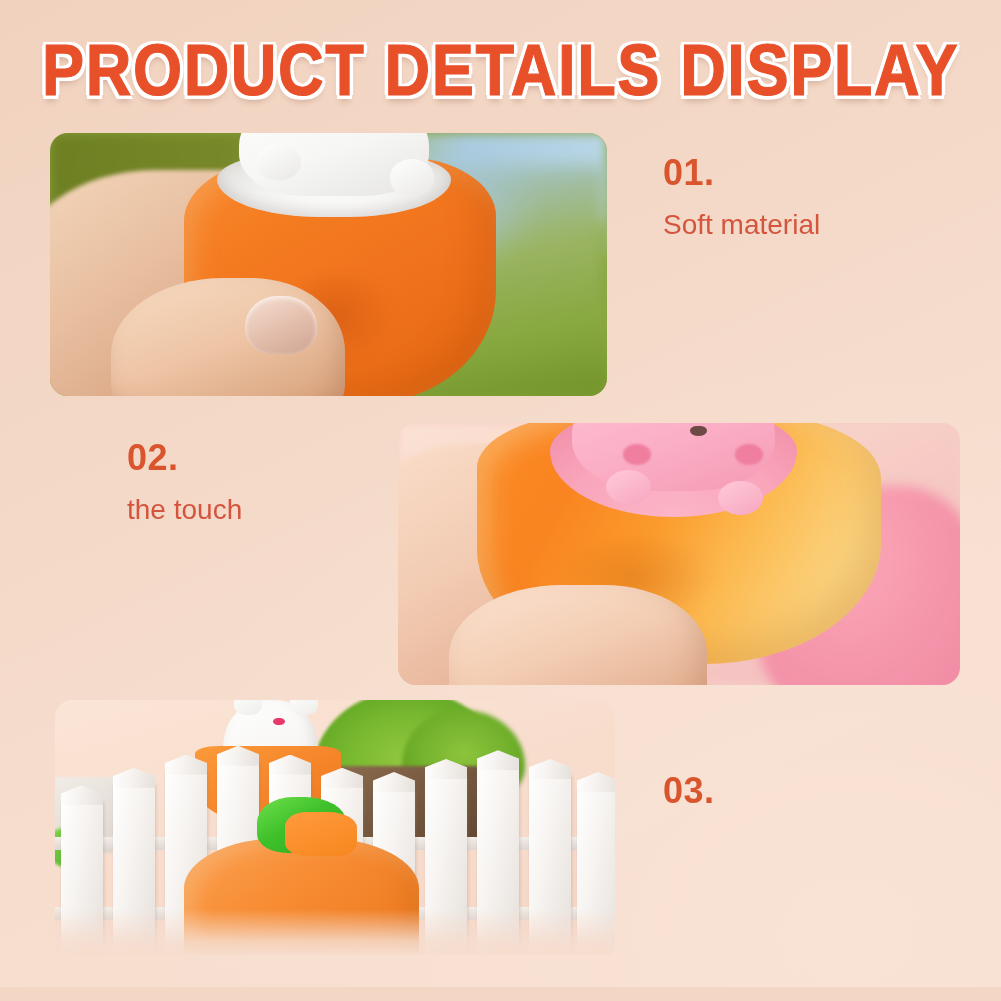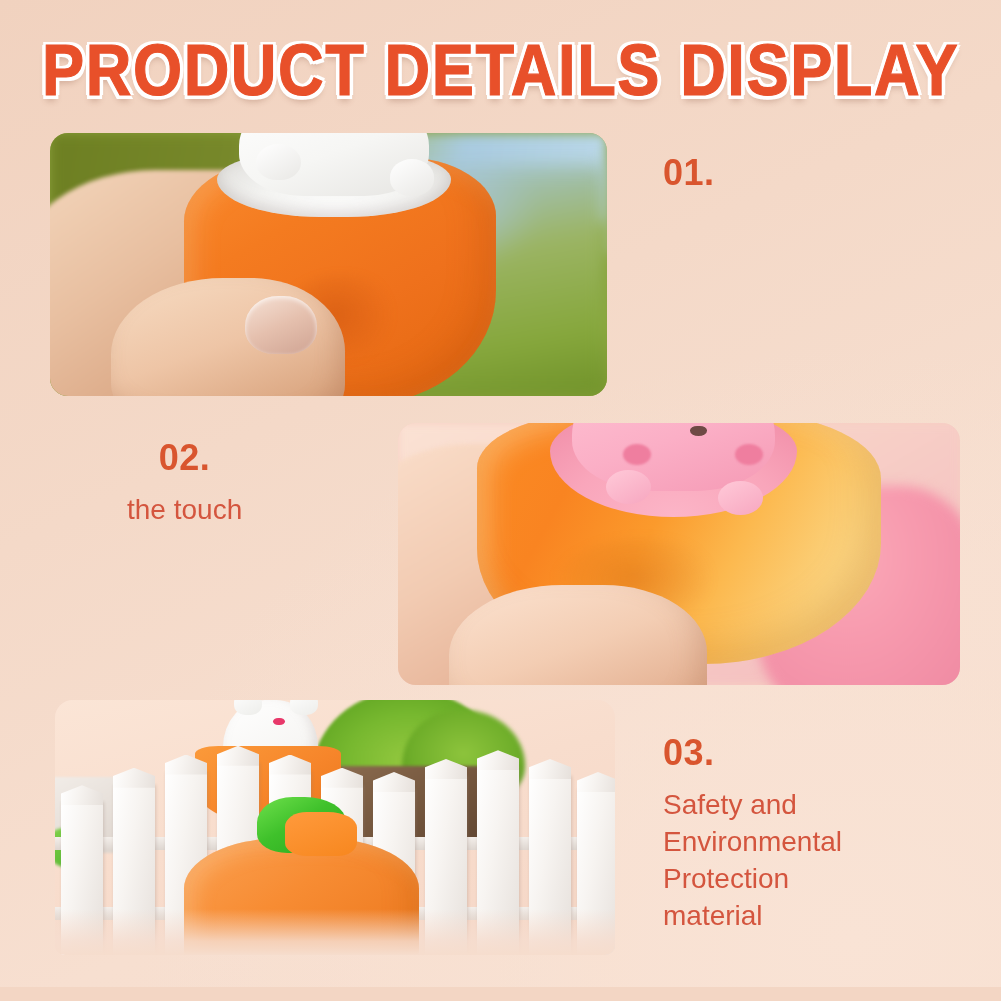"Soft material" div { html: none -> <div>Soft material</div> }
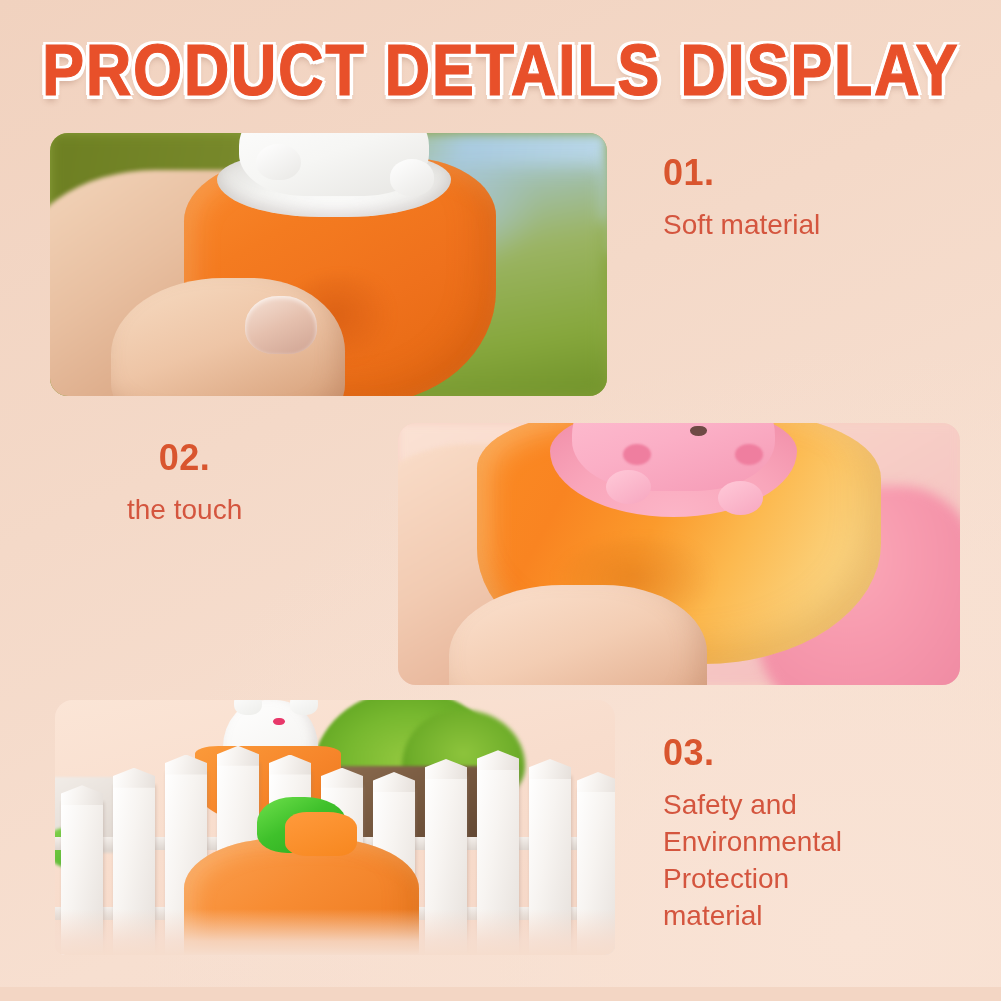"02." .feature-2 { text-align: center -> none }
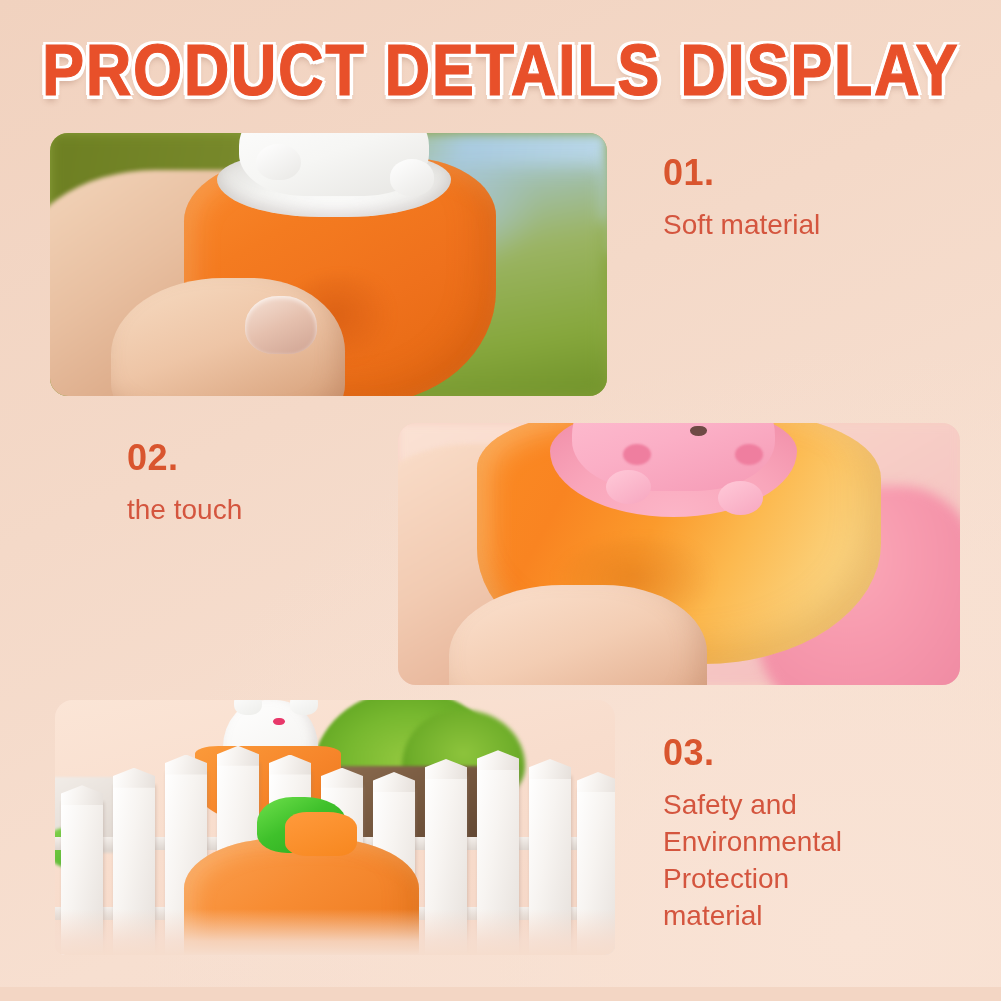"03." .feature-3 { top: 735px -> 773px }
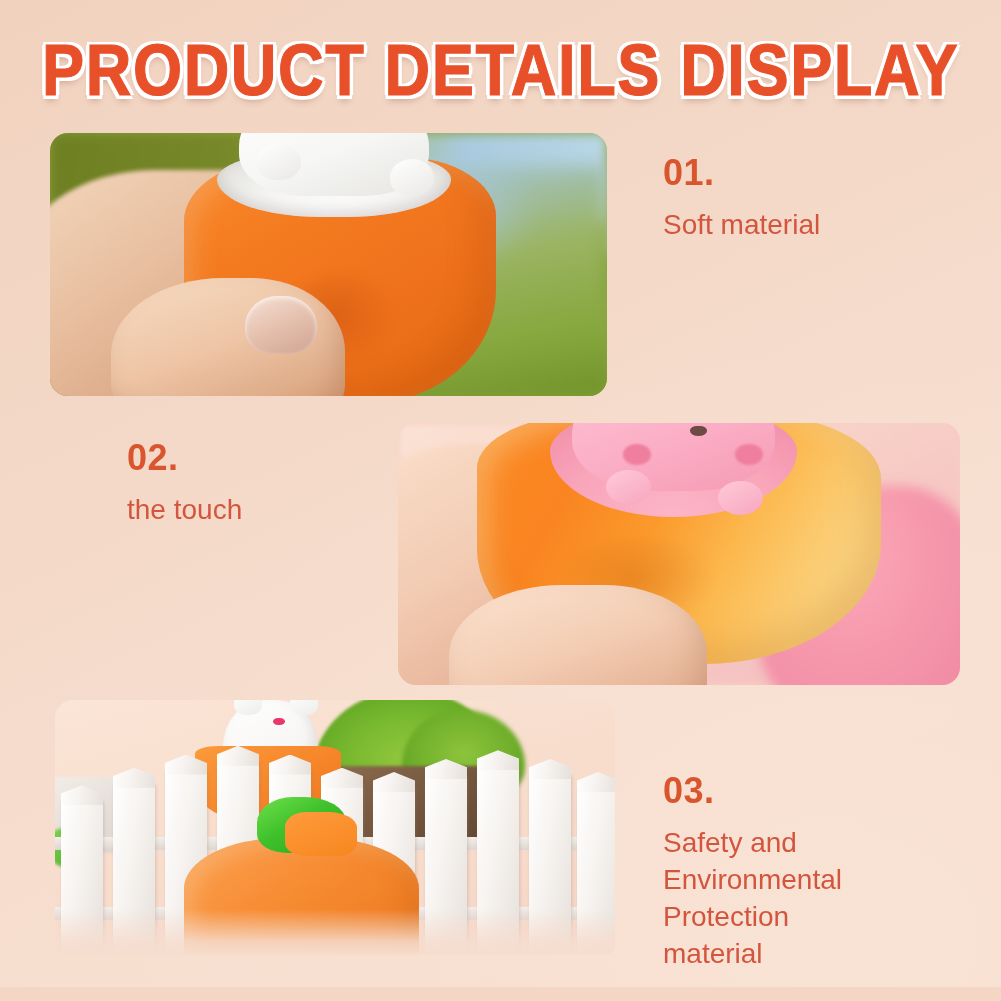"Safety and" div.feature-lines { html: <div> <div>Safety and</div> <div>Environmental</div> <div>Protection</div> <div>material</div> </div> -> none }
